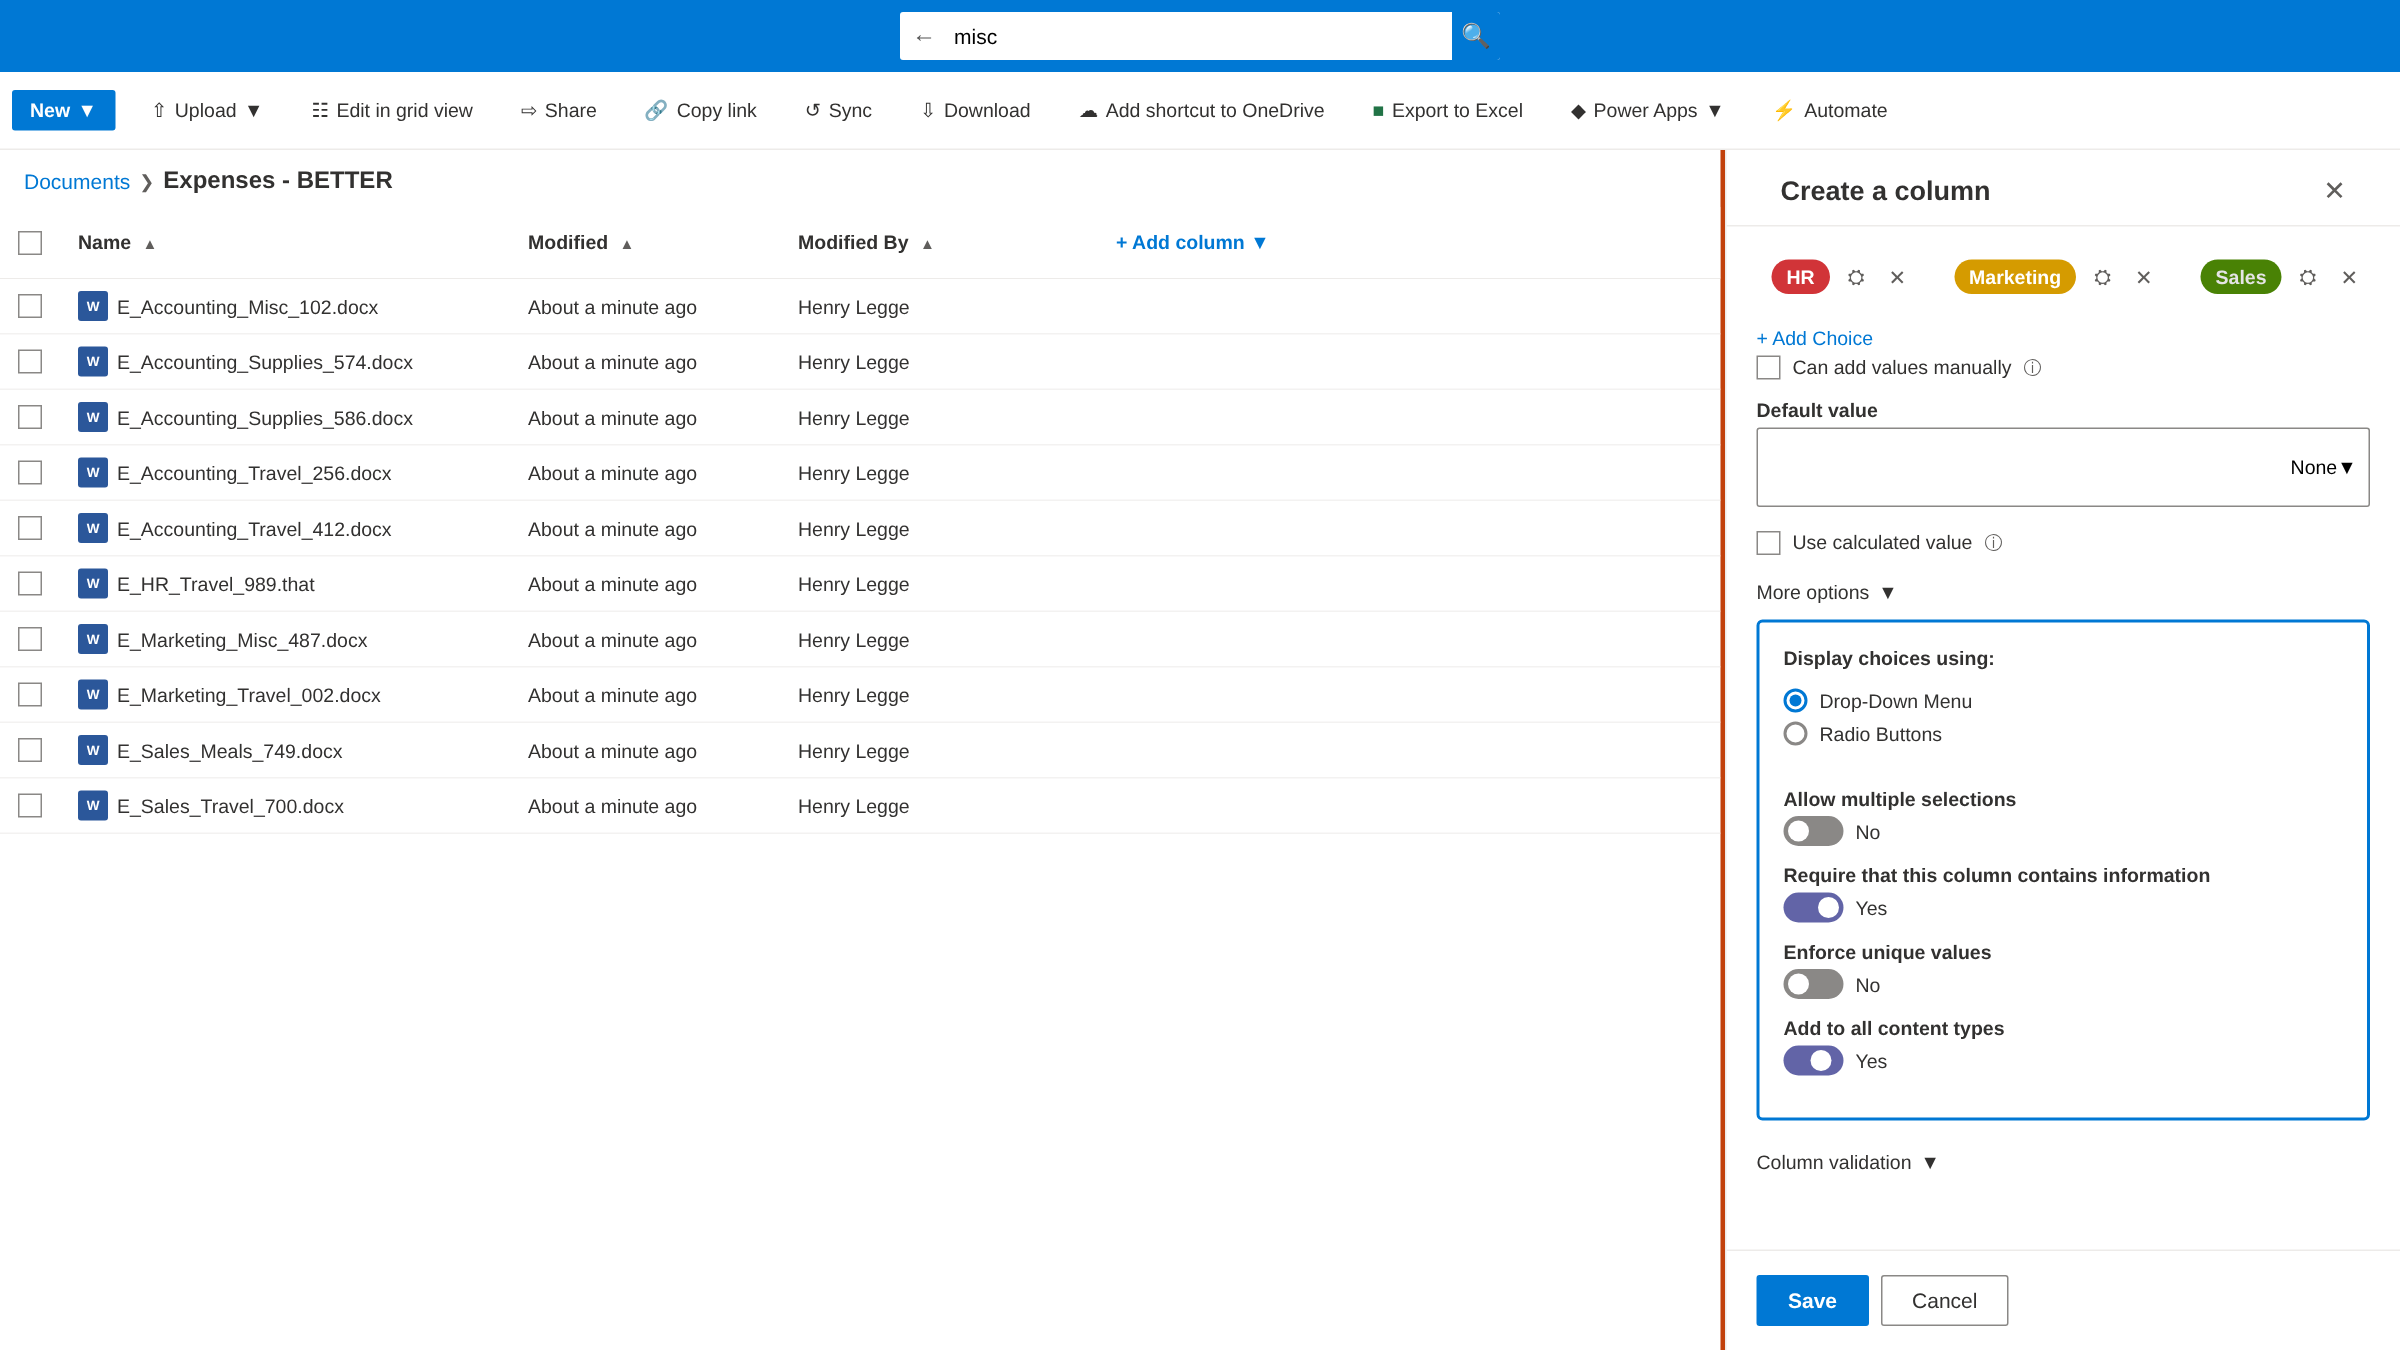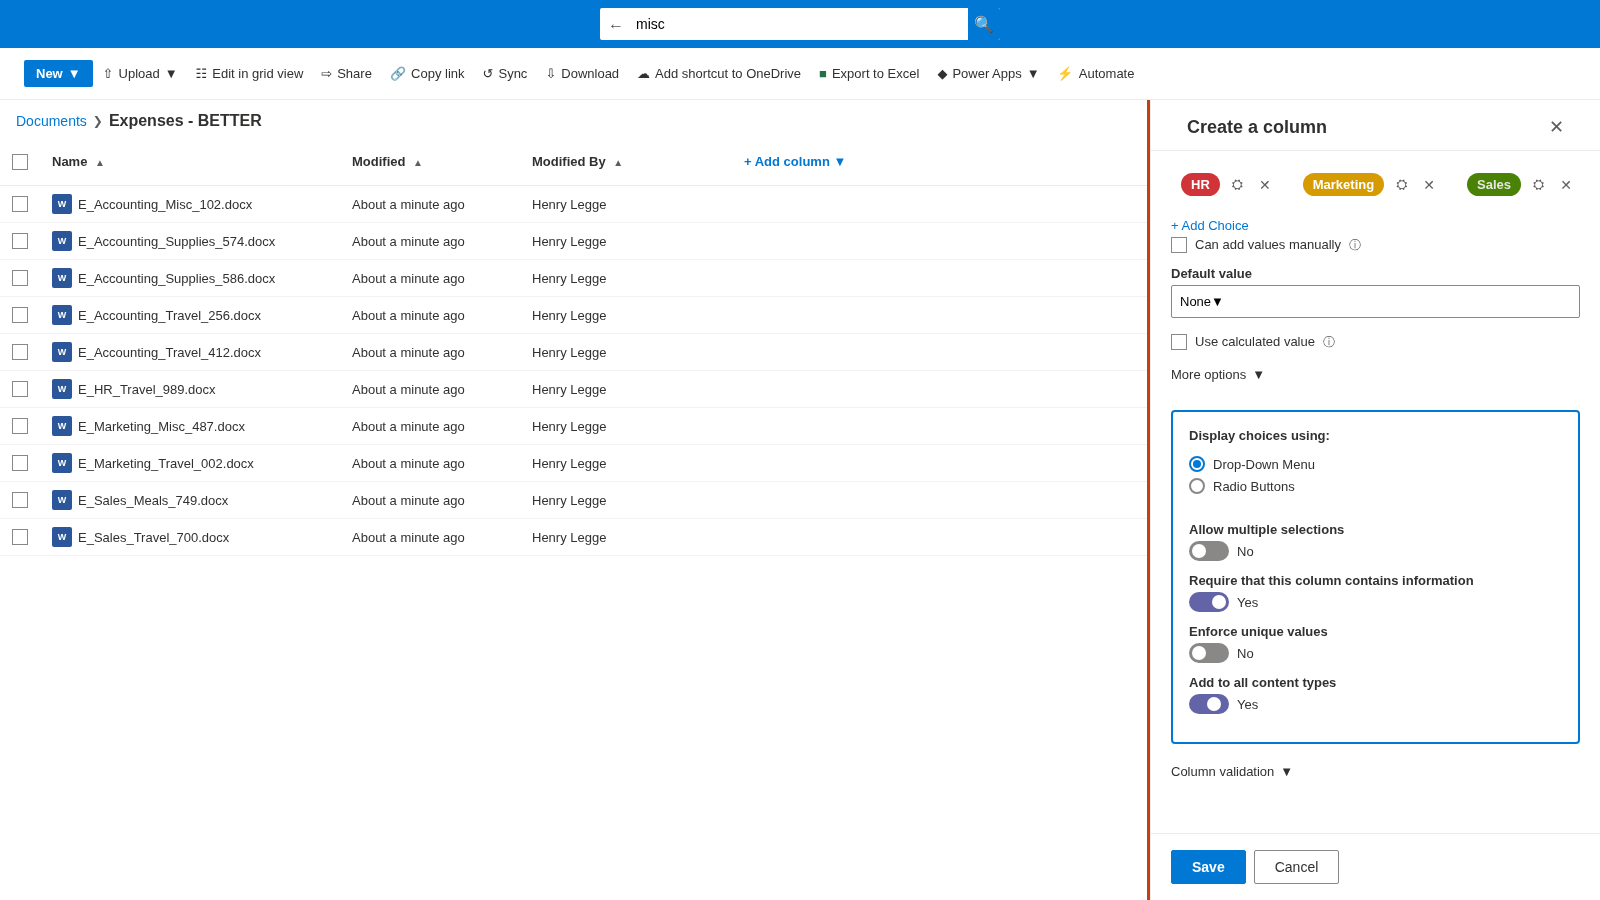"New" .toolbar { gap: 2px -> 16px; padding: 0 24px -> 0 8px }
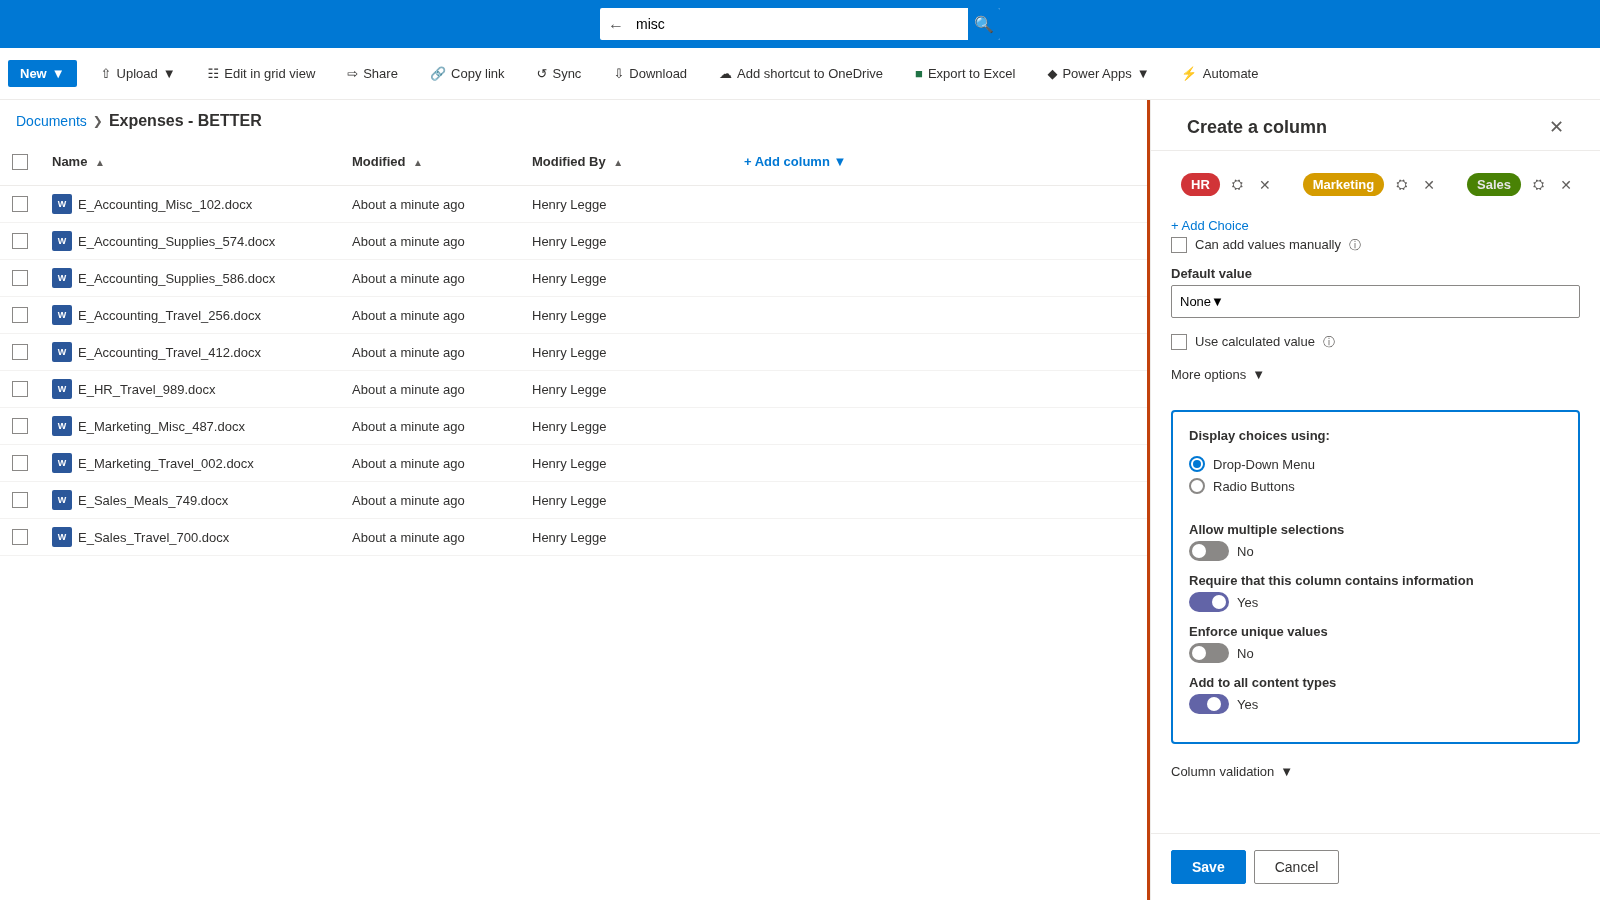"None" .select-field { justify-content: flex-start -> flex-end; padding: 8px 8px -> 18px 8px }
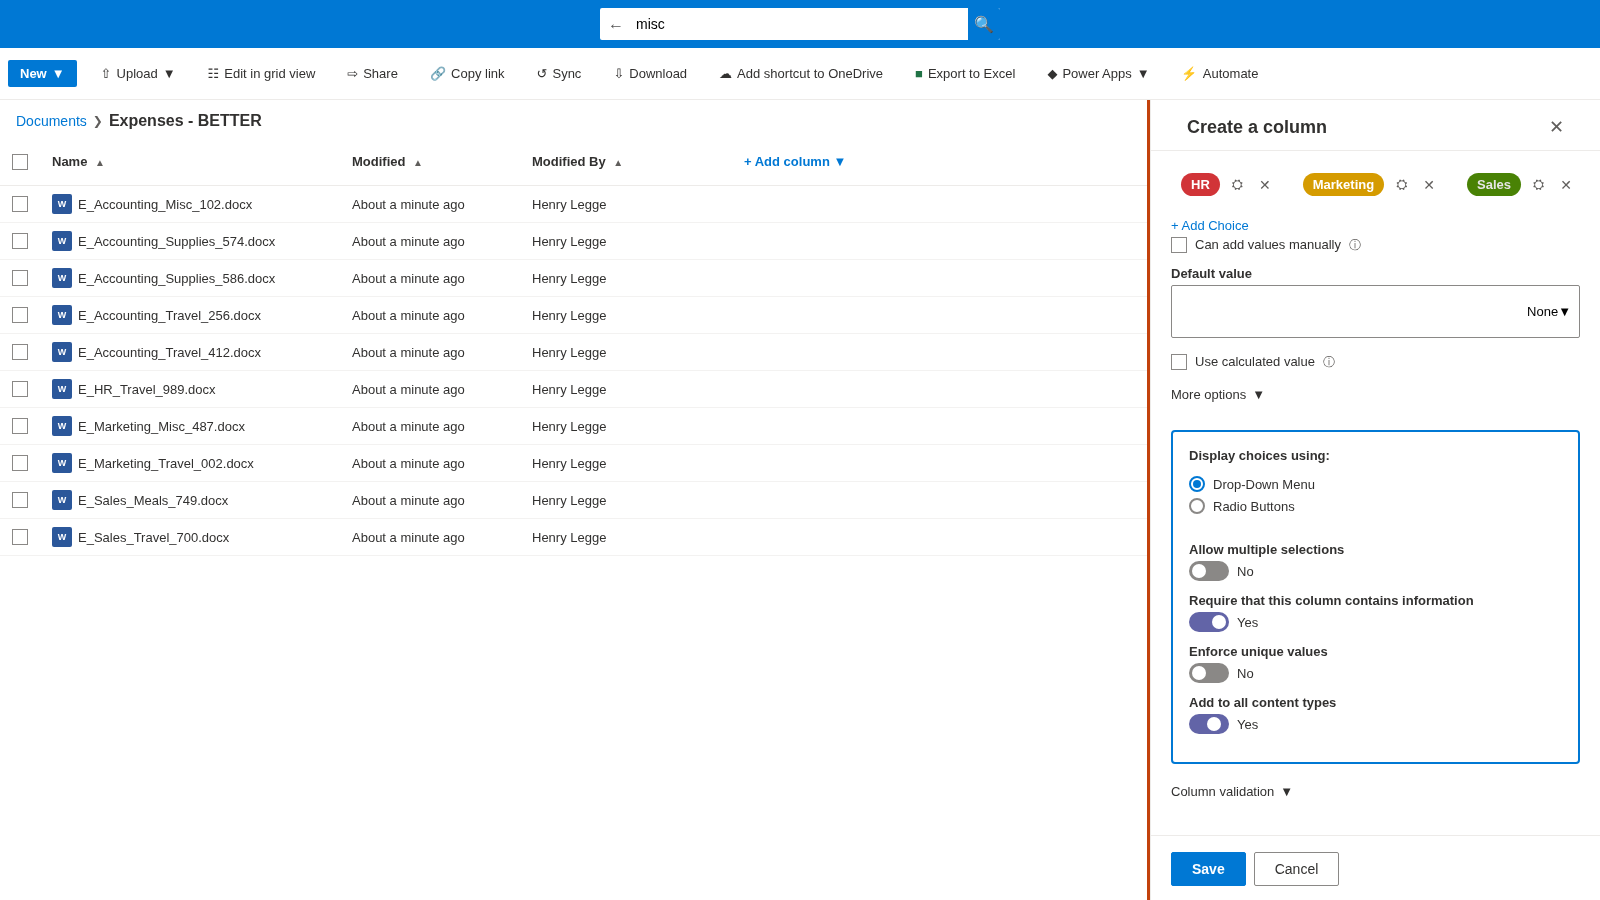"E_HR_Travel_989.docx" span { text: 989.docx -> 989.that }
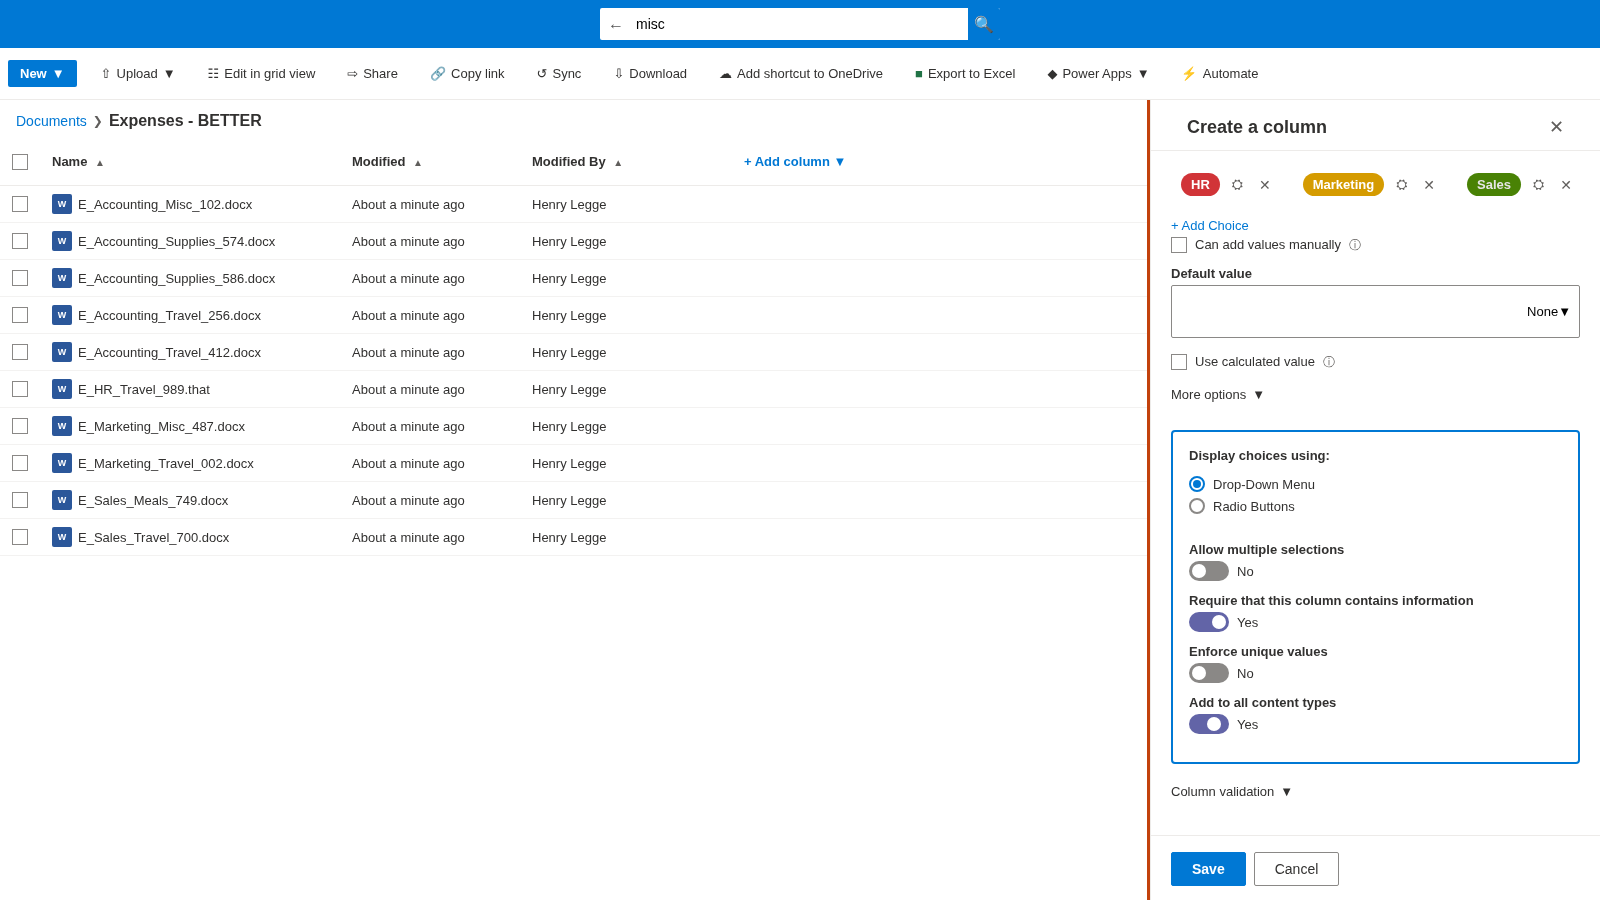"More options" .more-options-btn { margin-bottom: 24px -> 7px }
